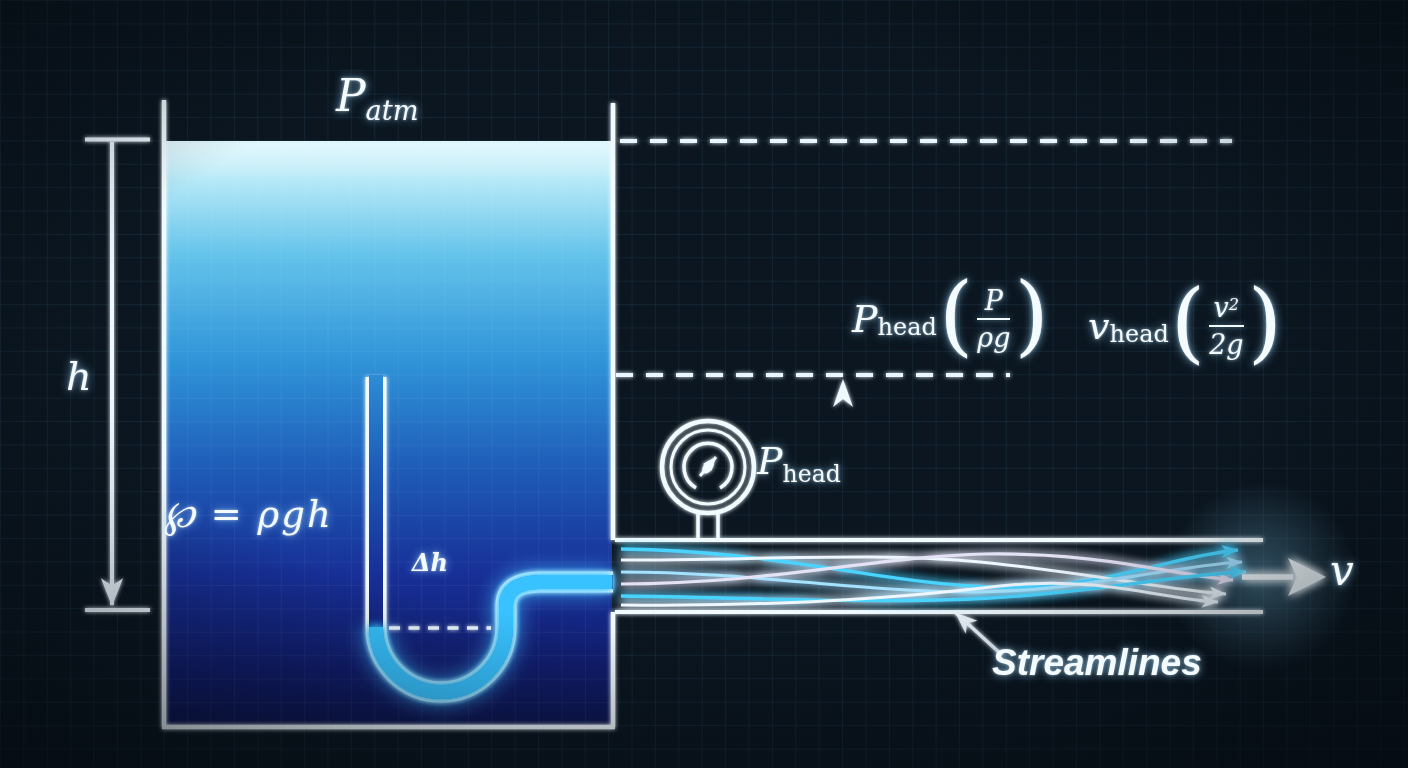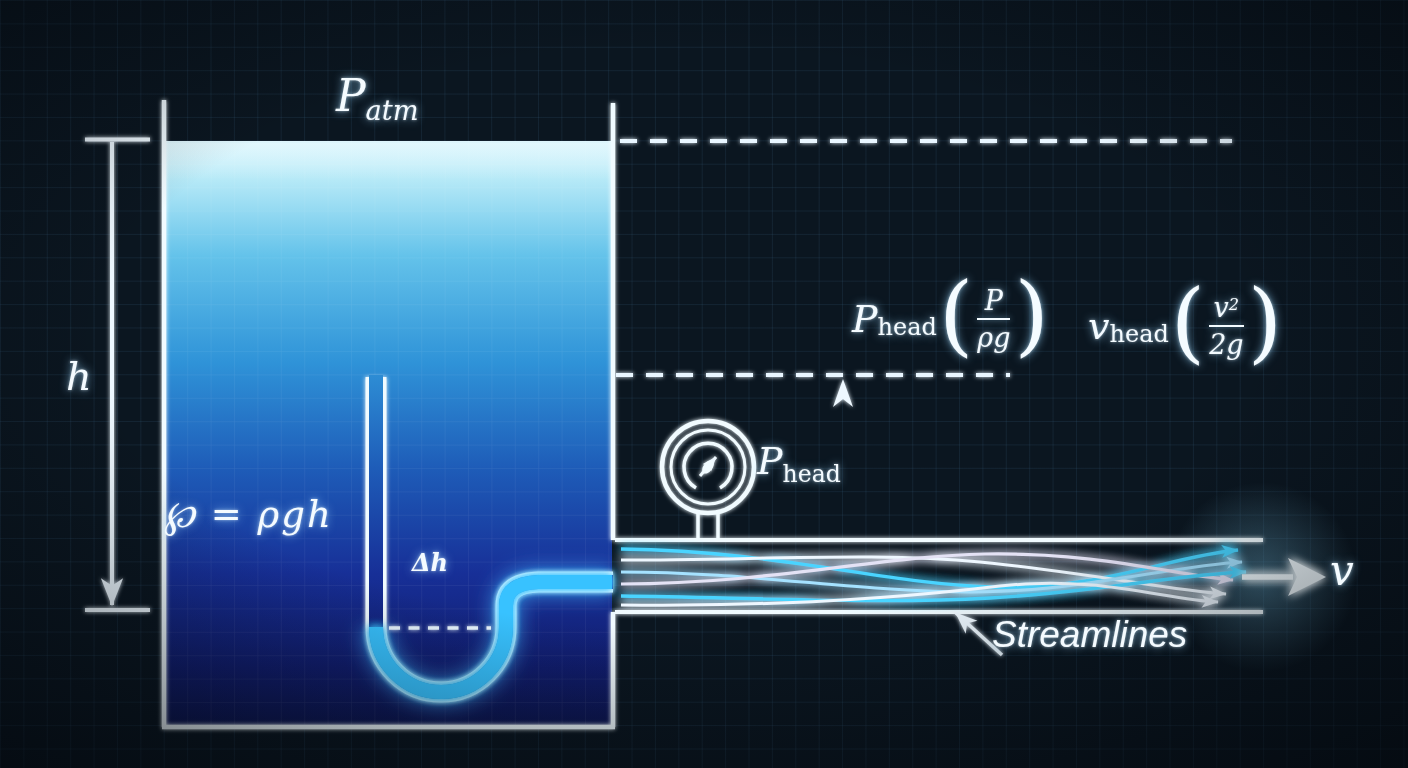"Streamlines" div.label { font-weight: none -> bold; top: 616px -> 644px }
